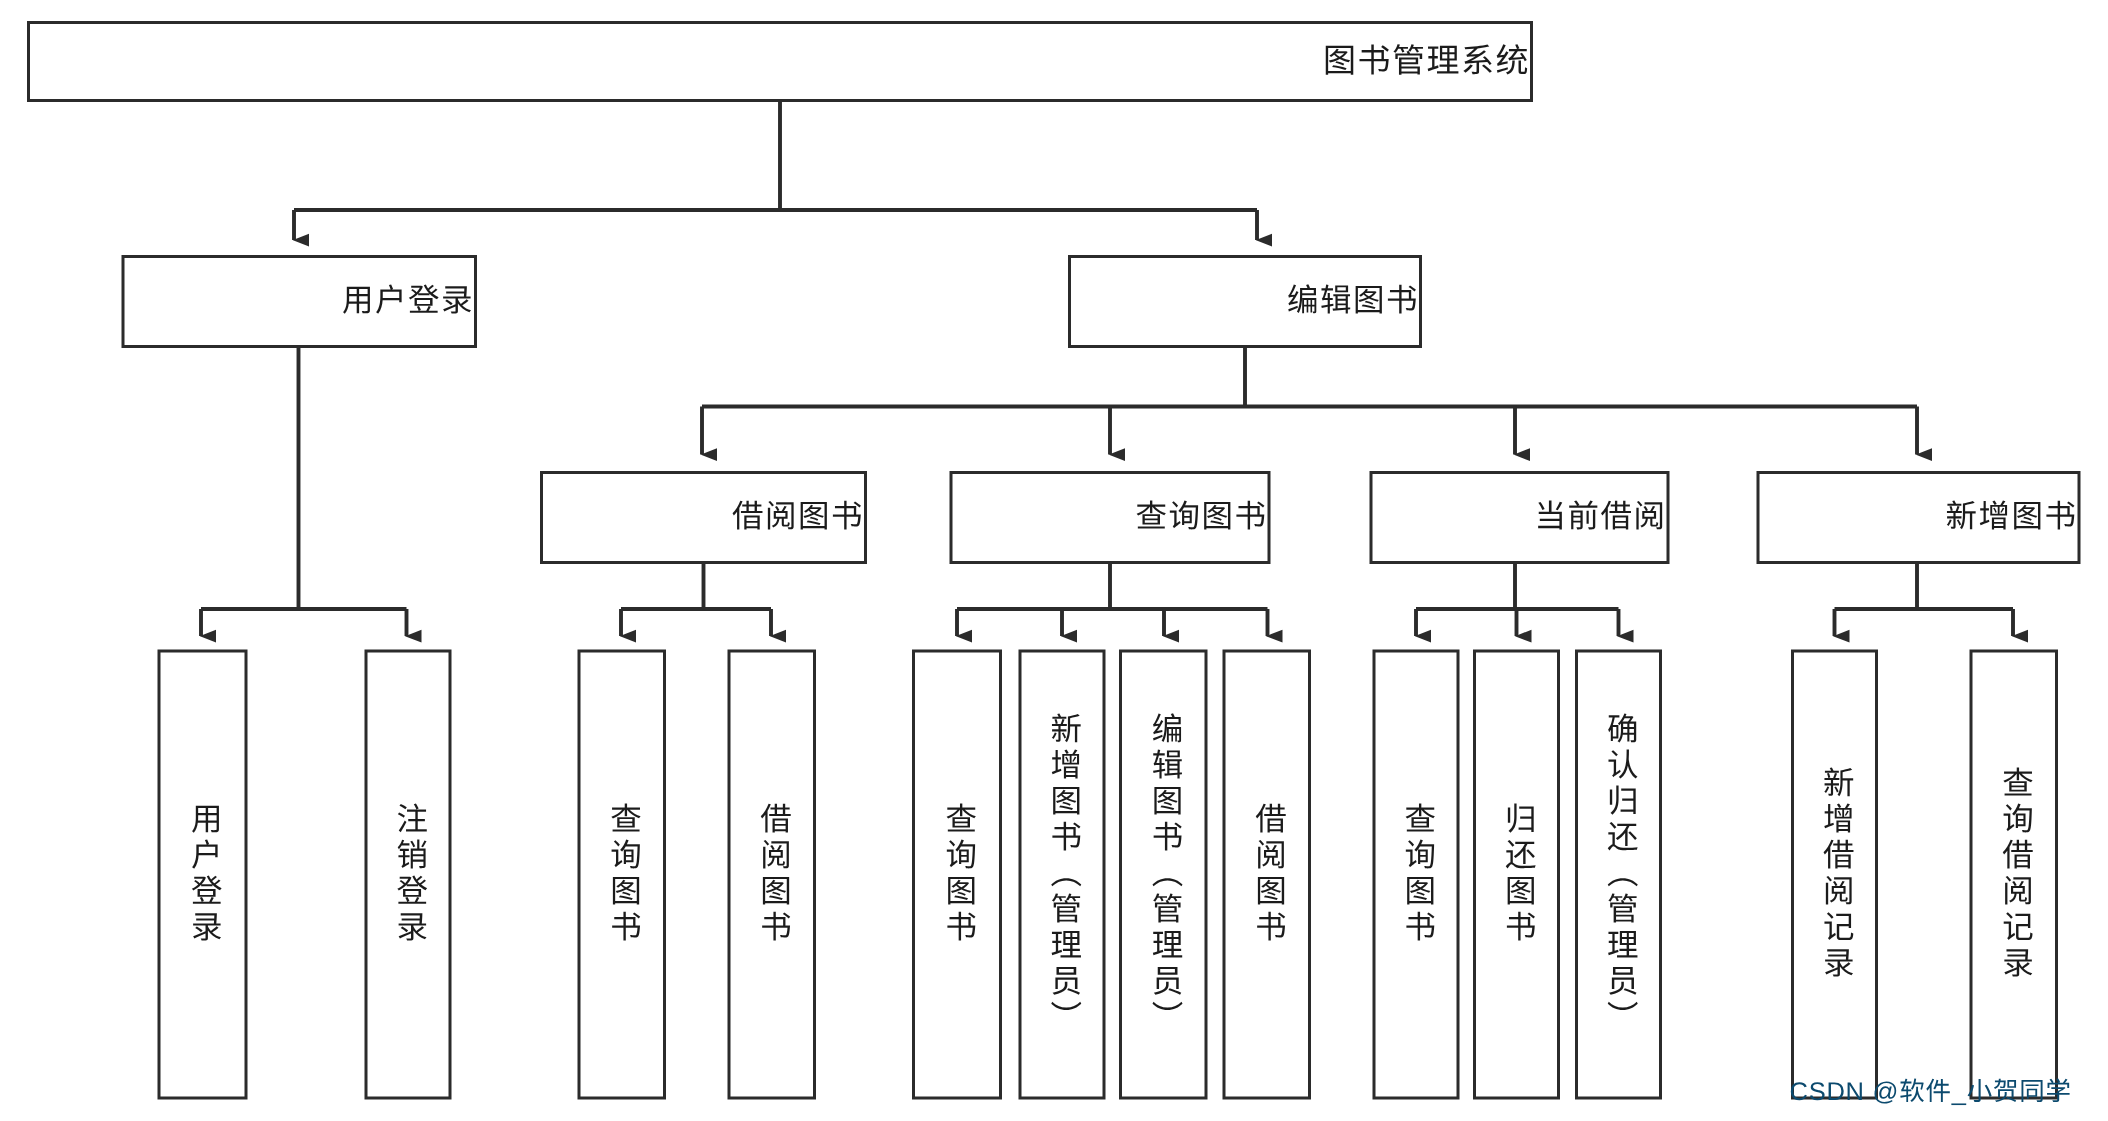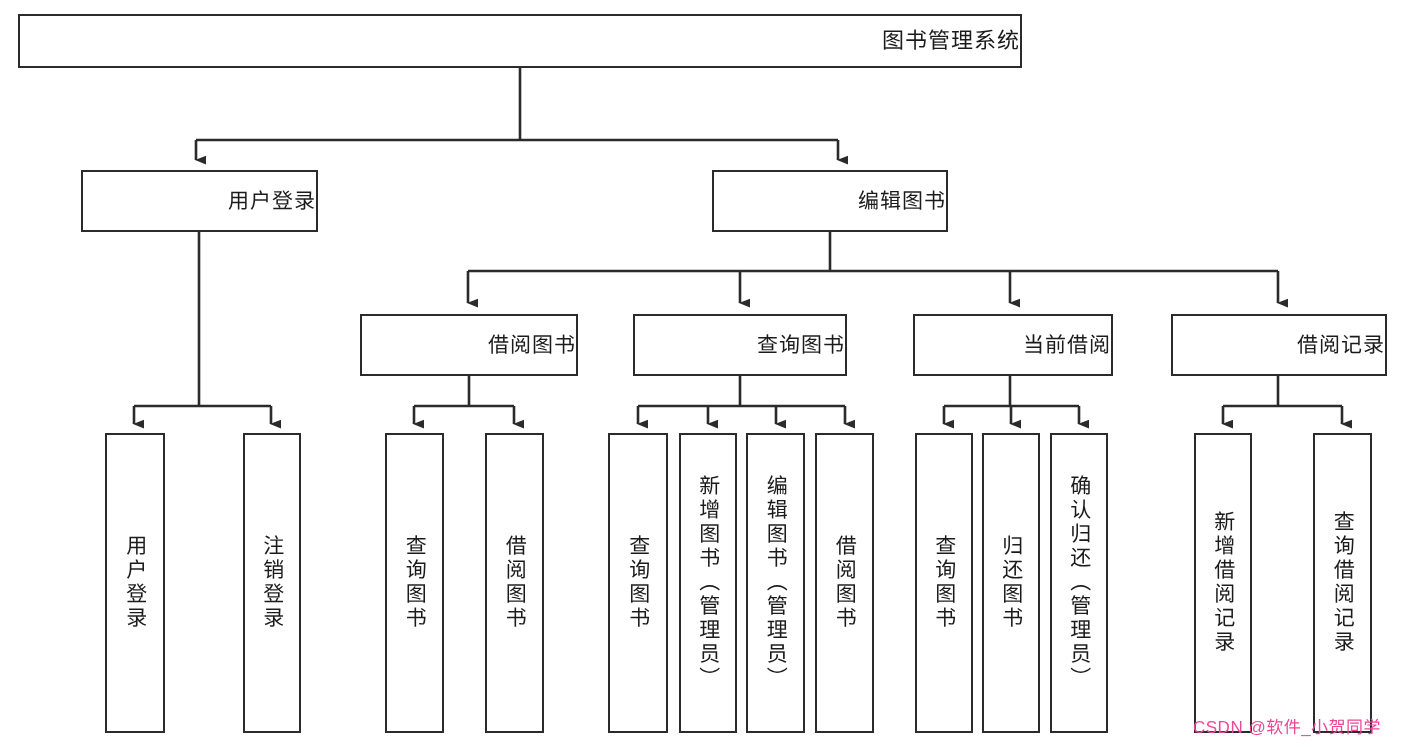"借阅记录" span { text: 借阅记录 -> 新增图书 }
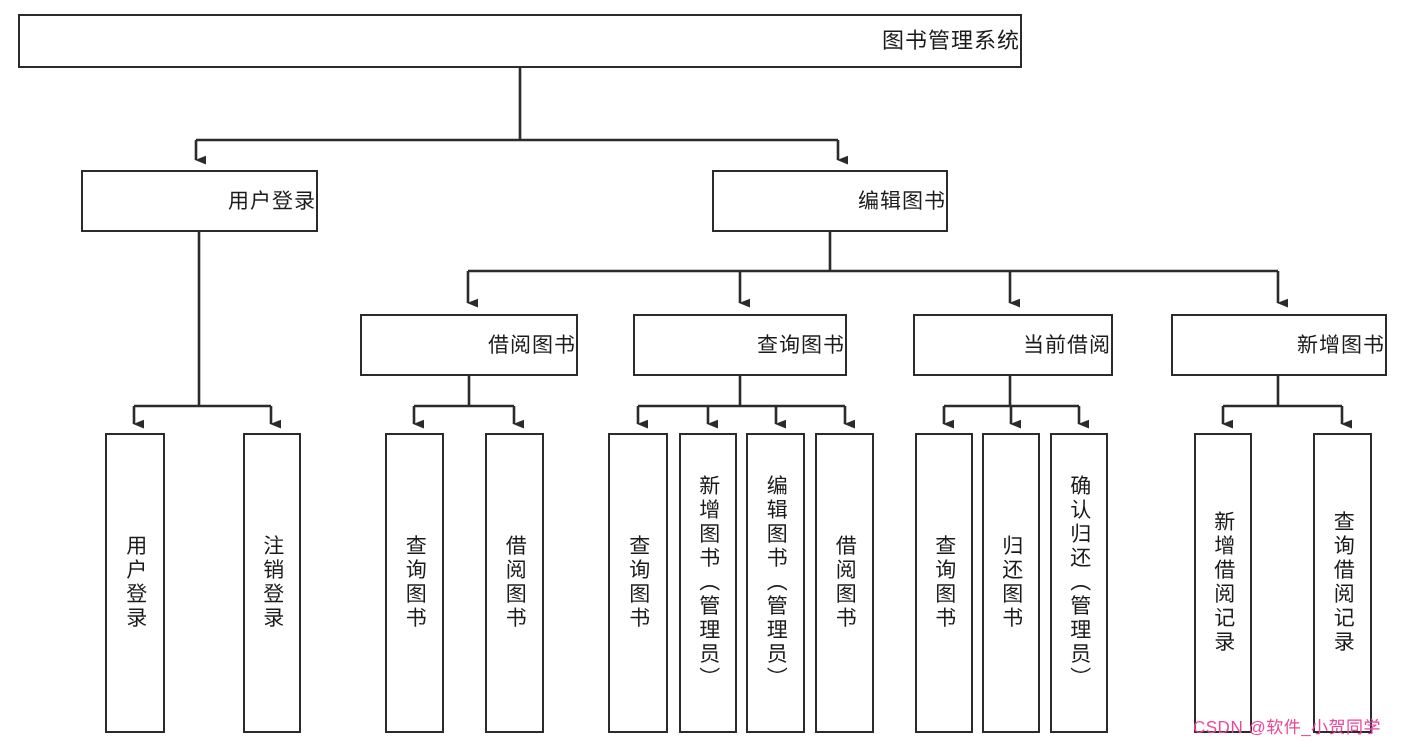"CSDN @软件_小贺同学" #watermark { color: #ec4899 -> #0c4a6e }
